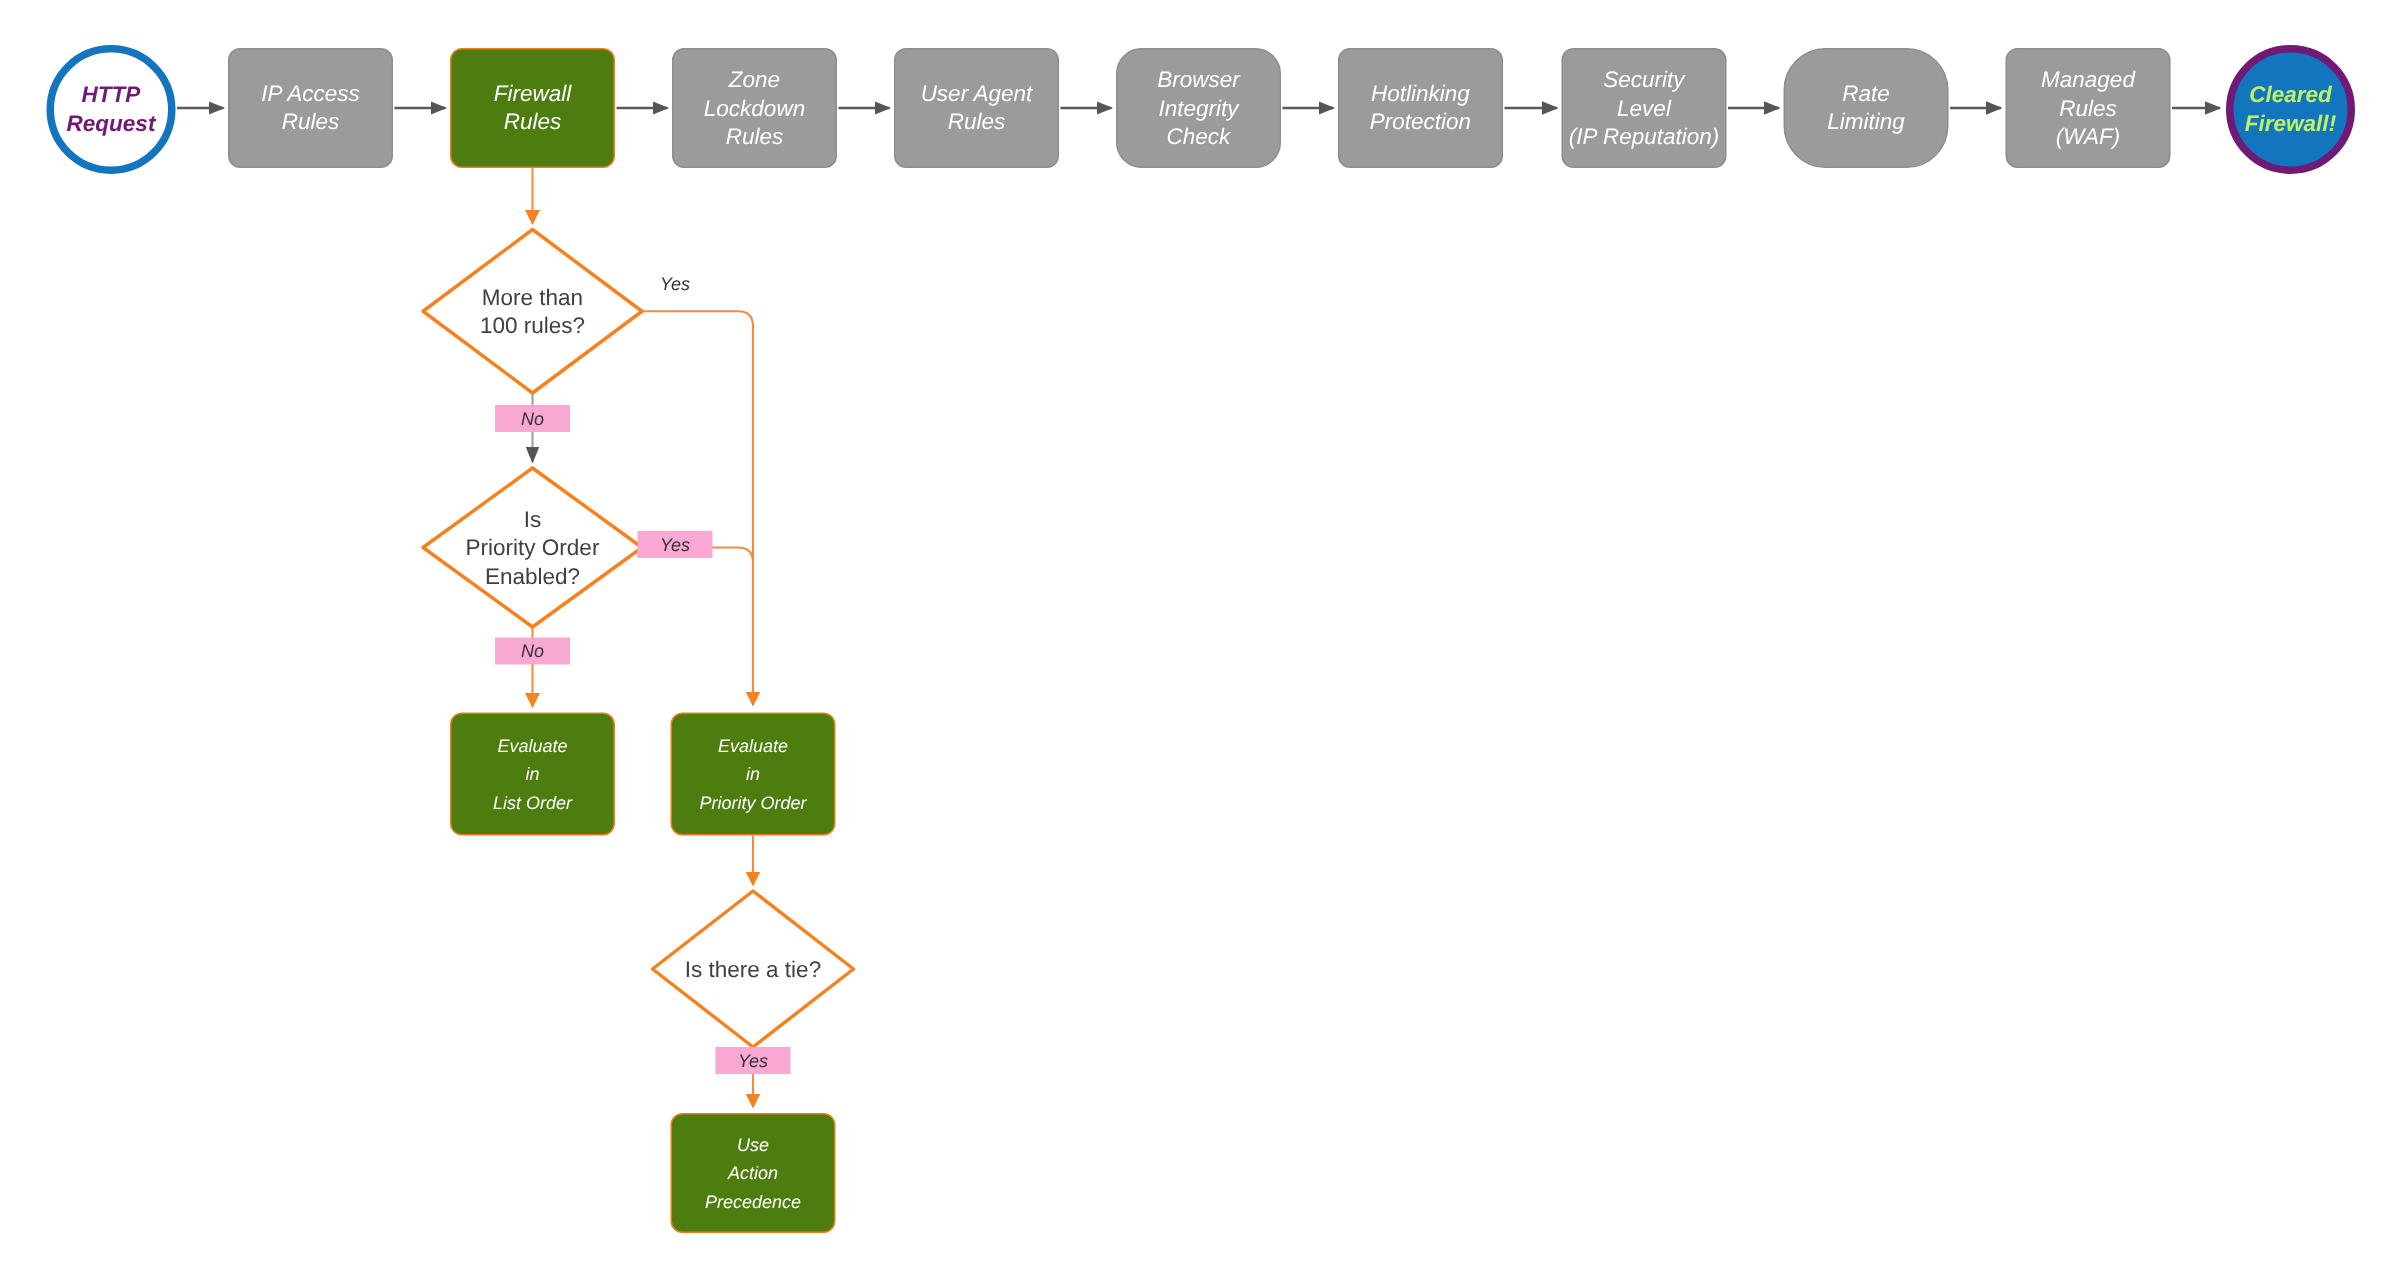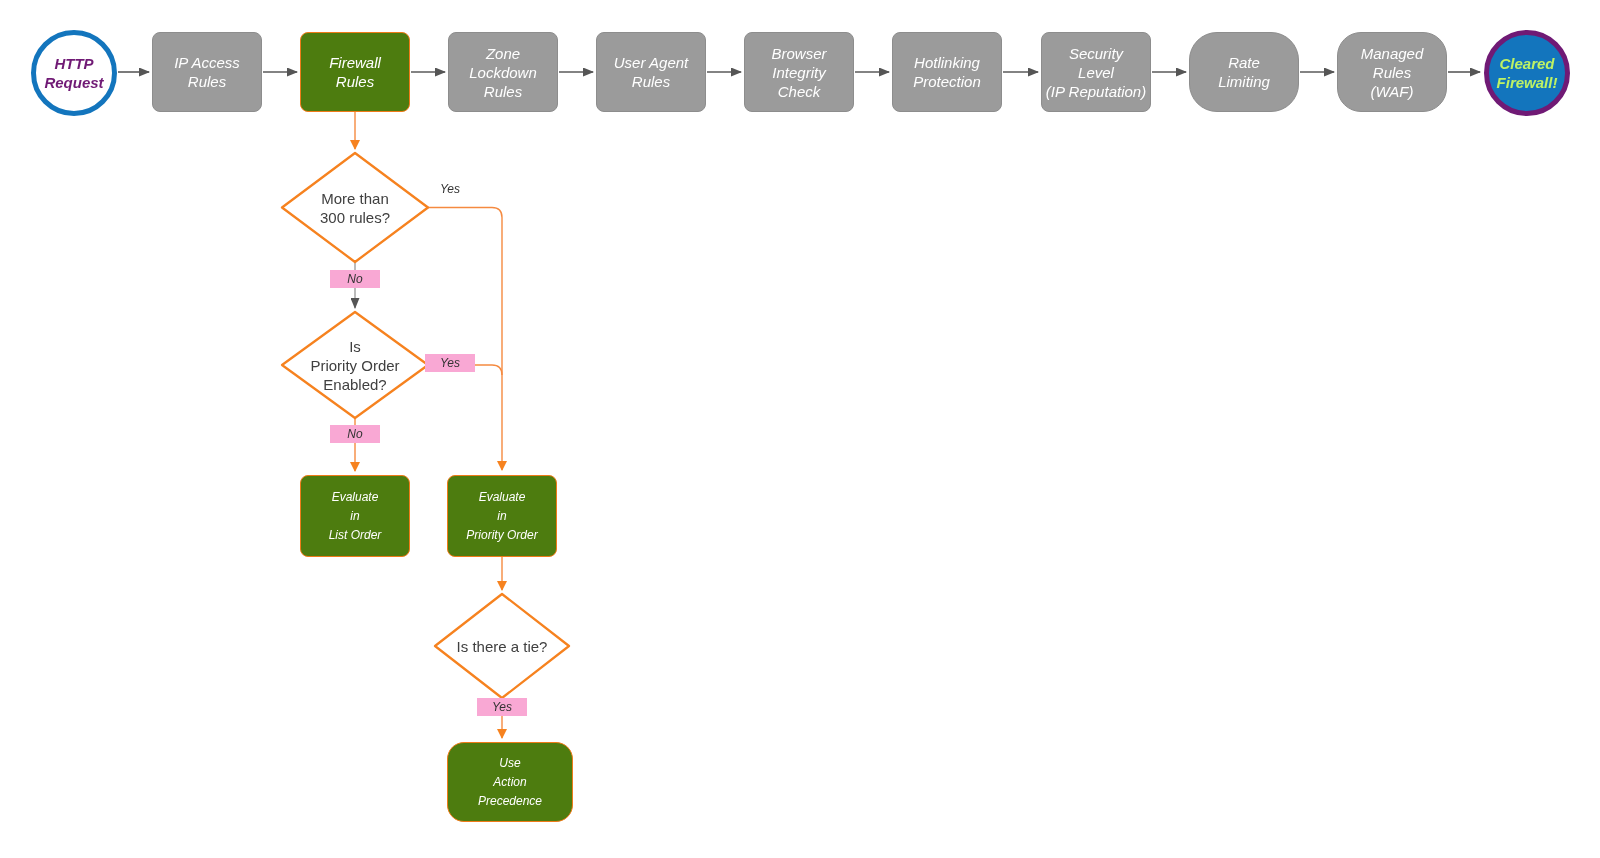"Browser" div.node { border-radius: none -> 17px }
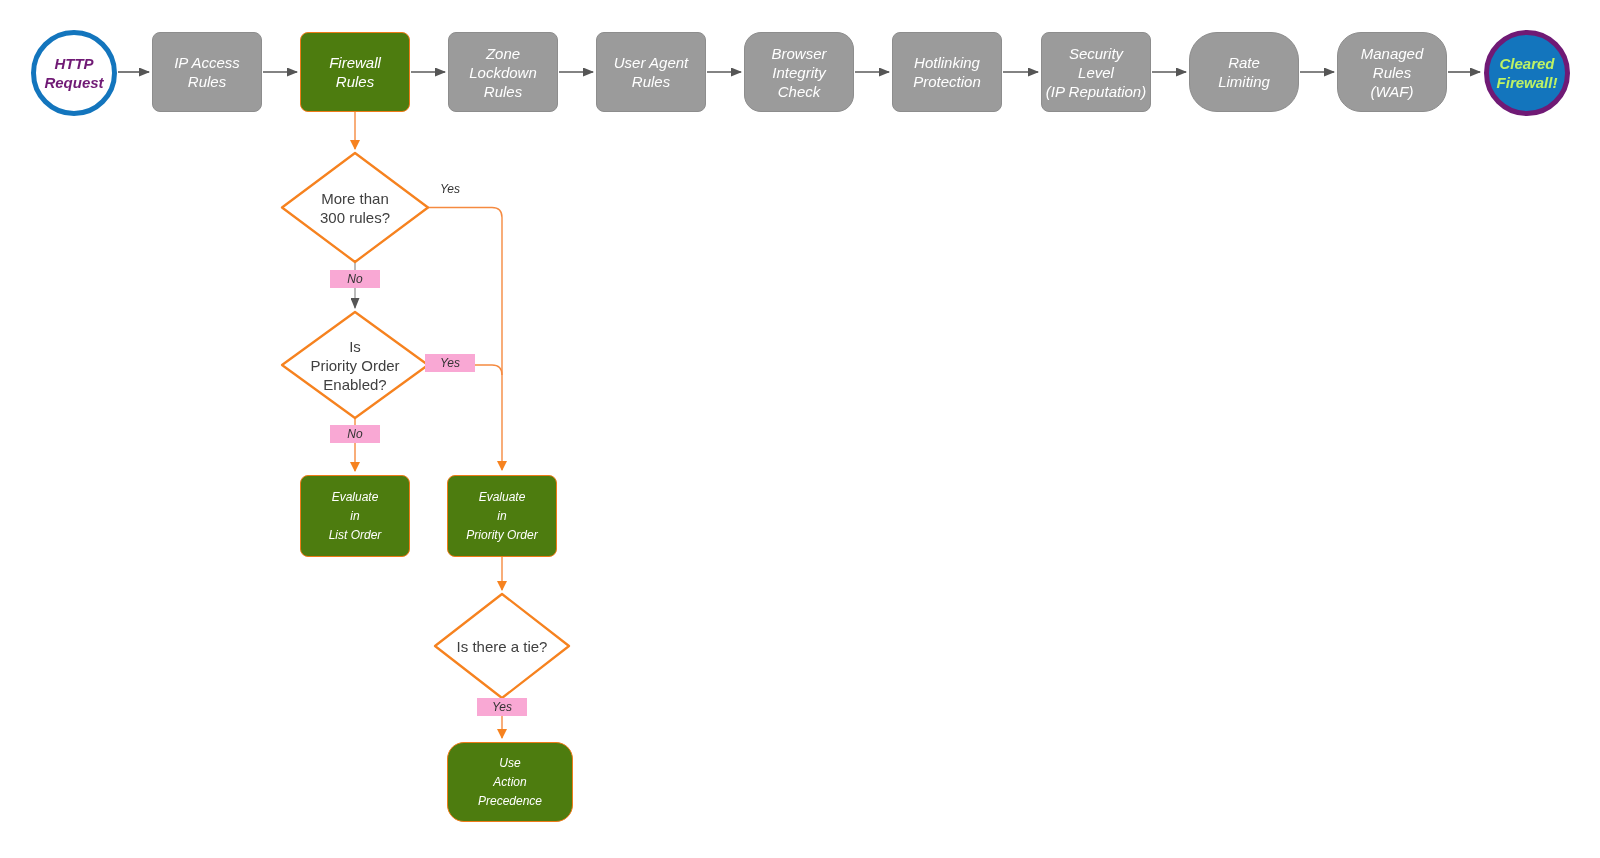"Managed" div.node { border-radius: 24px -> none }
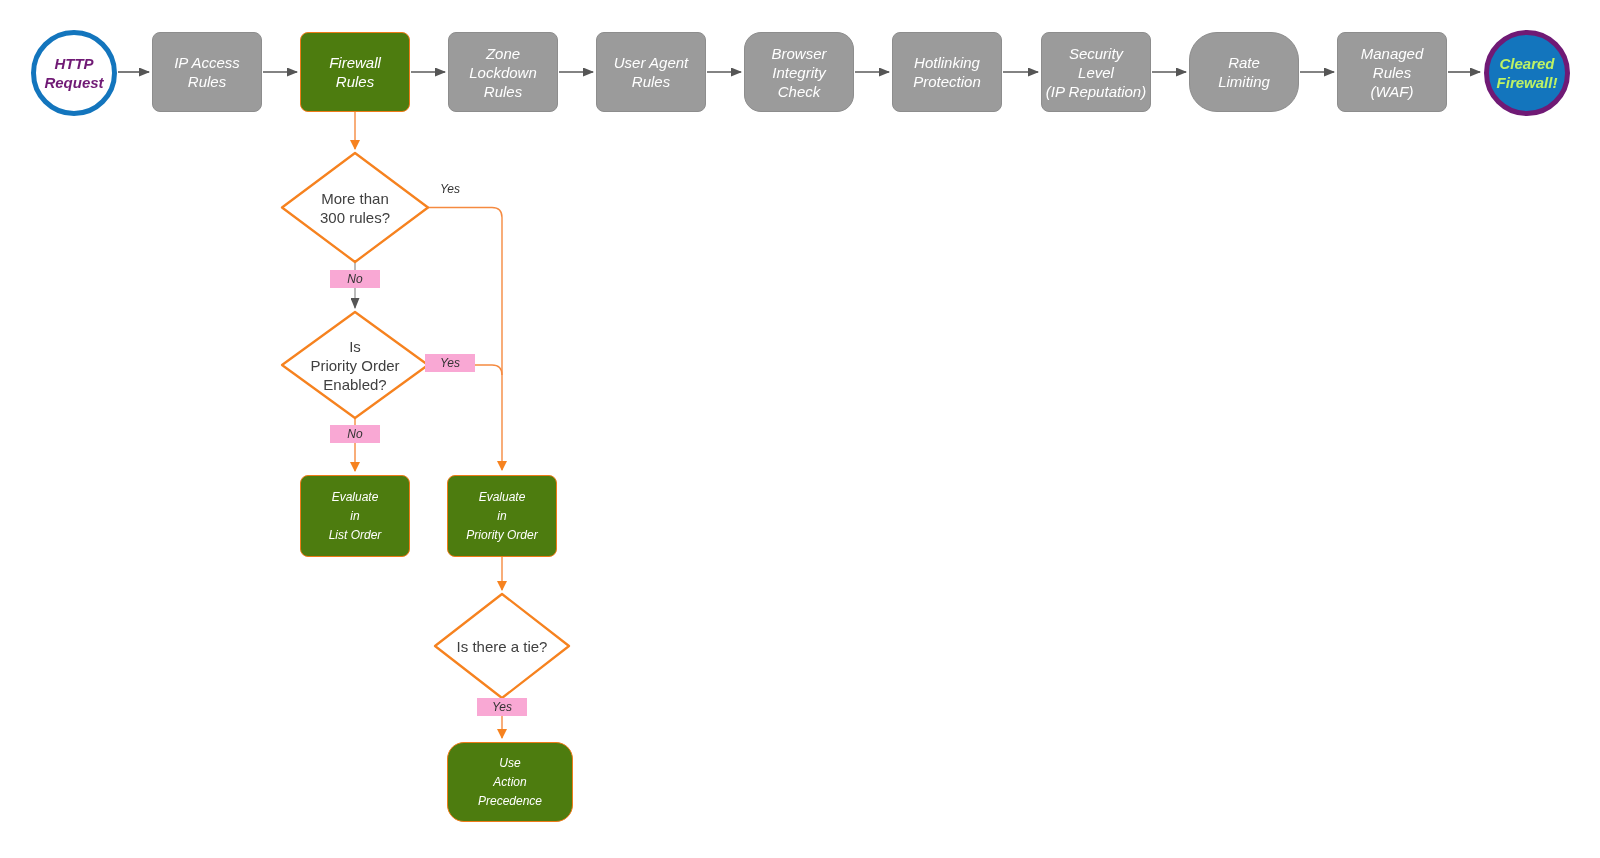"More than" div.node { text: 300 -> 100 }
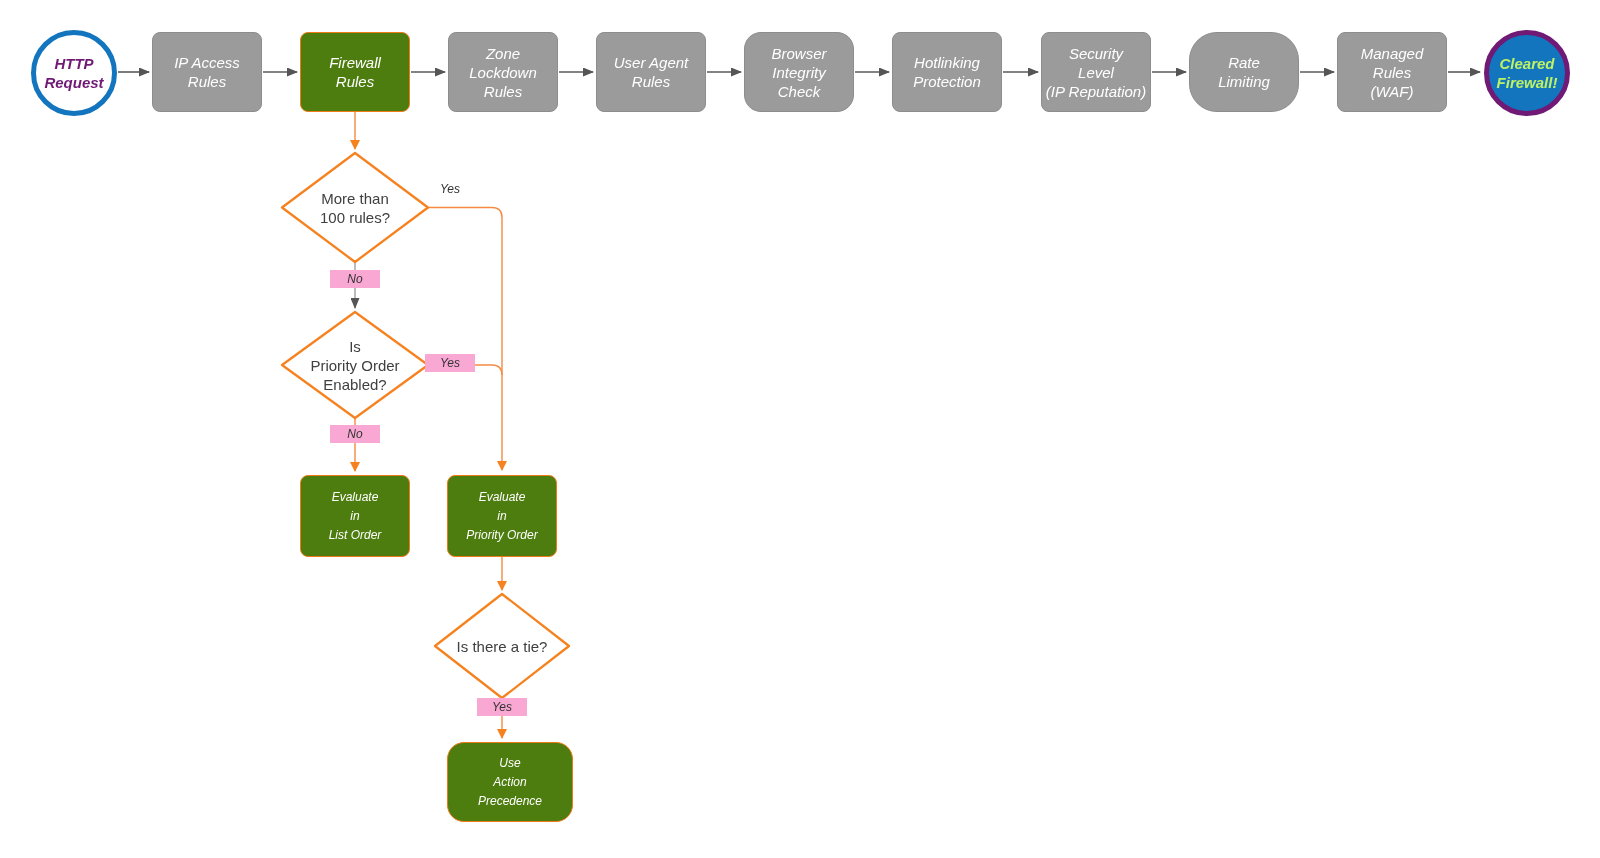"Use" div.node { border-radius: 17px -> none; width: 126px -> 110px }
